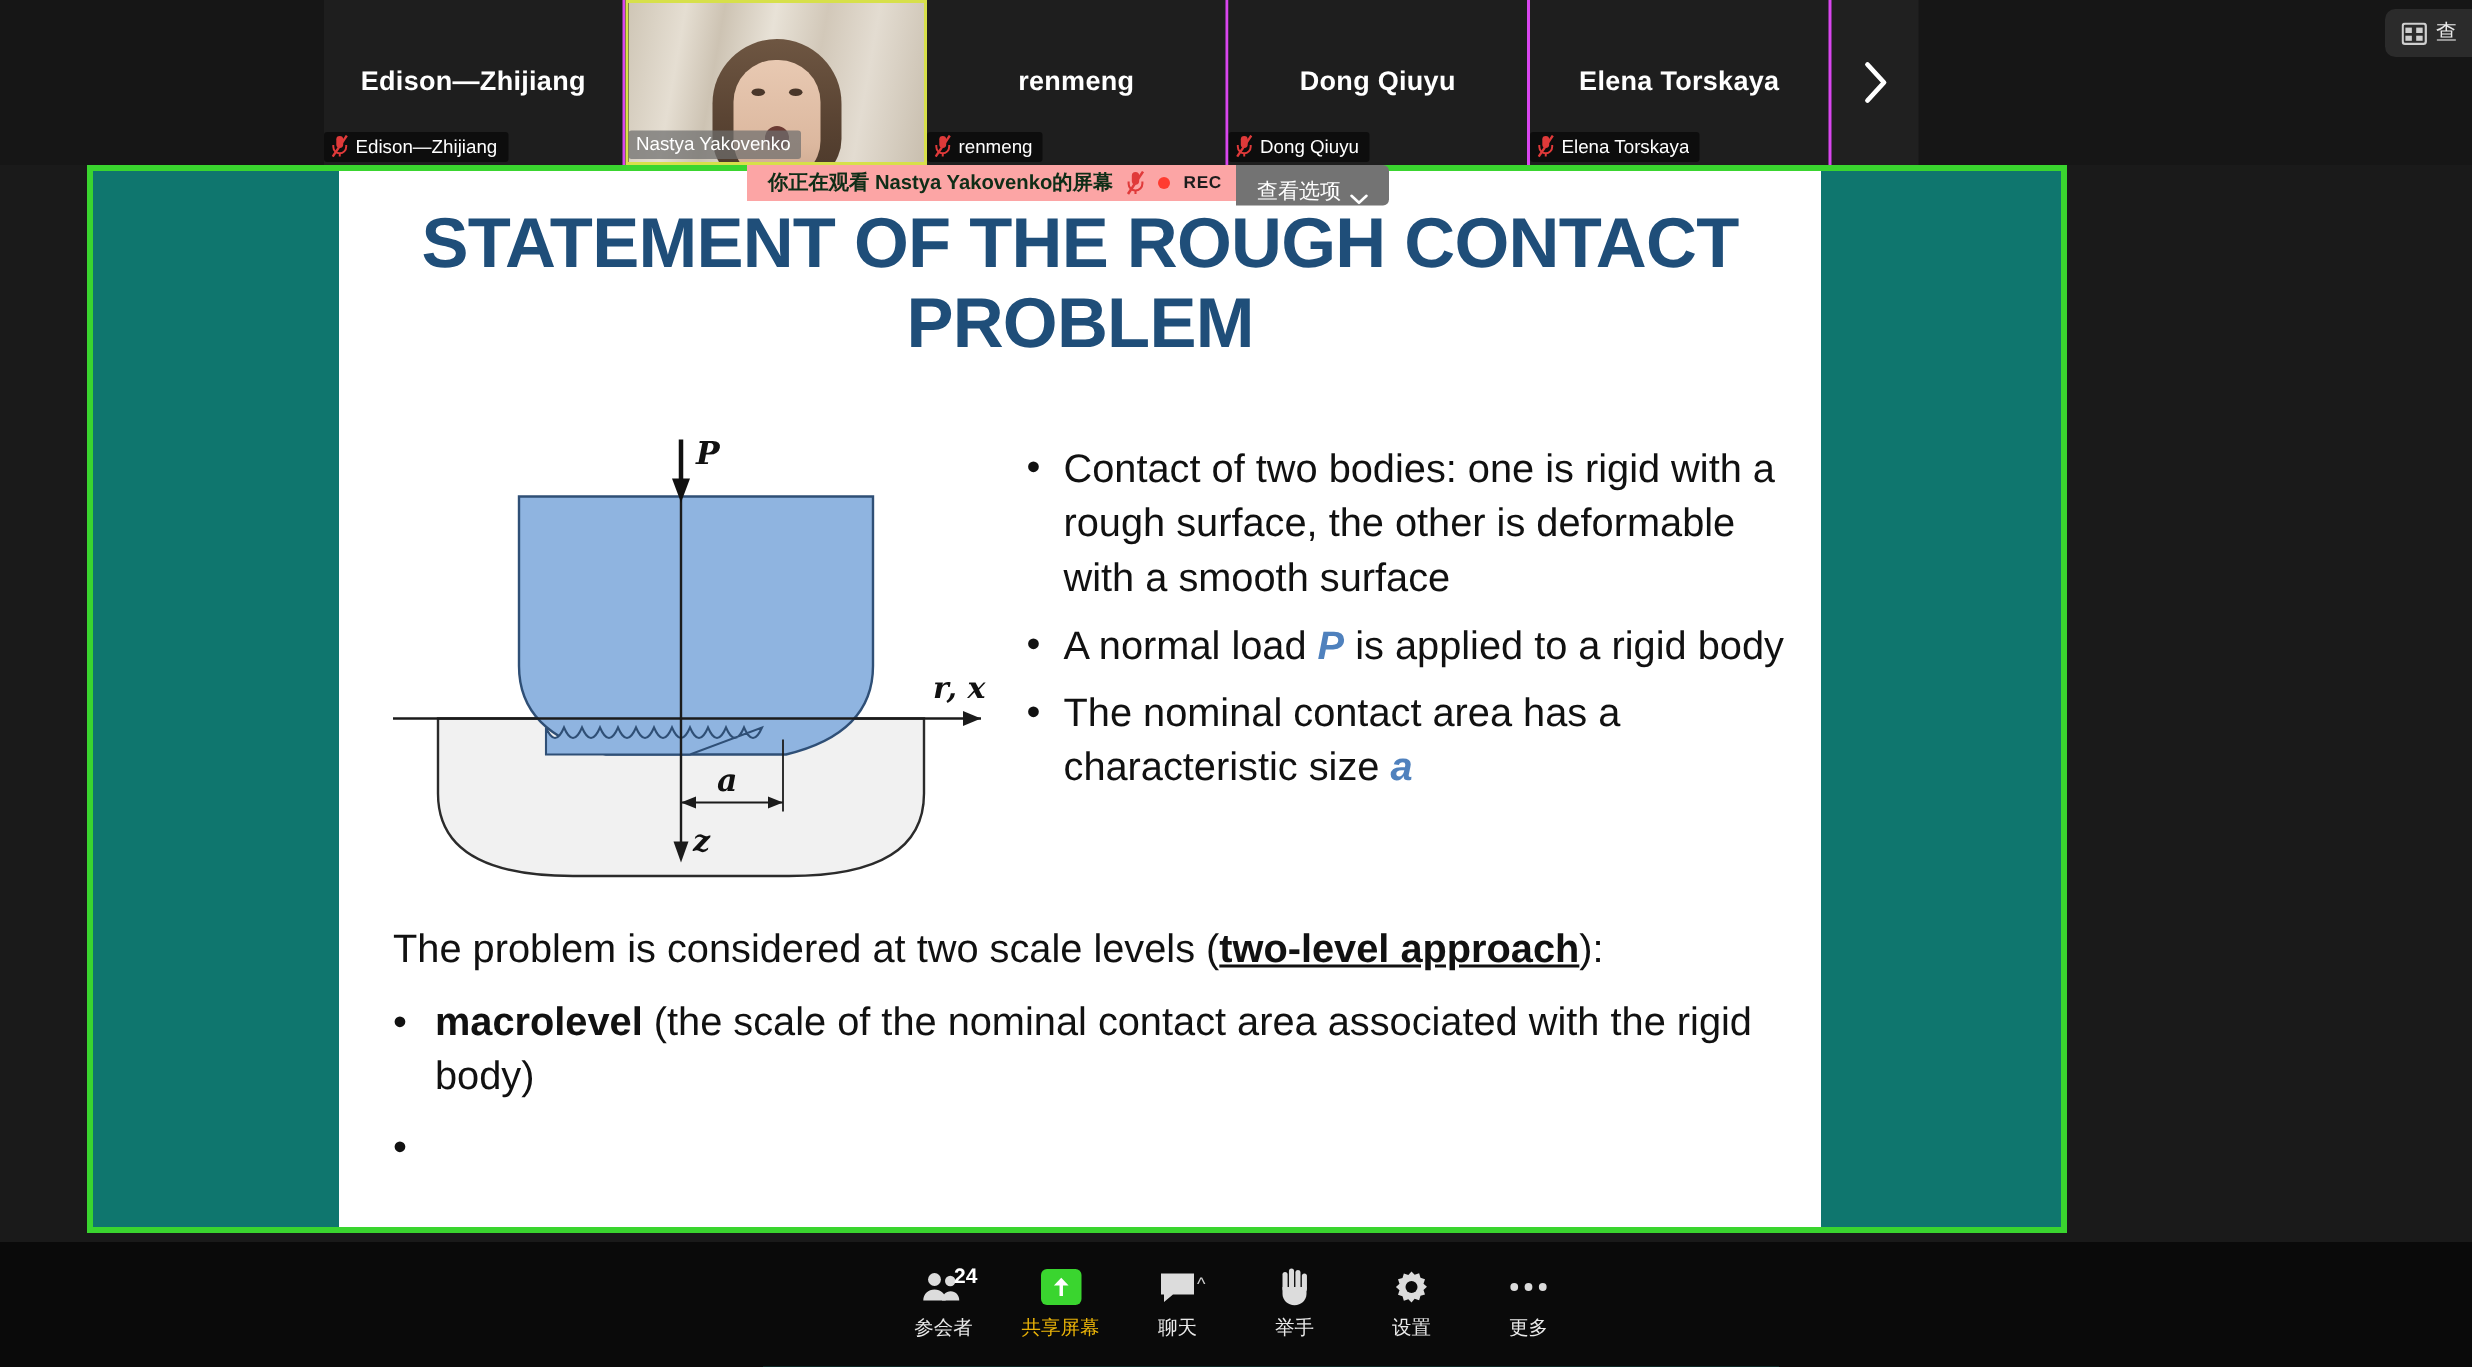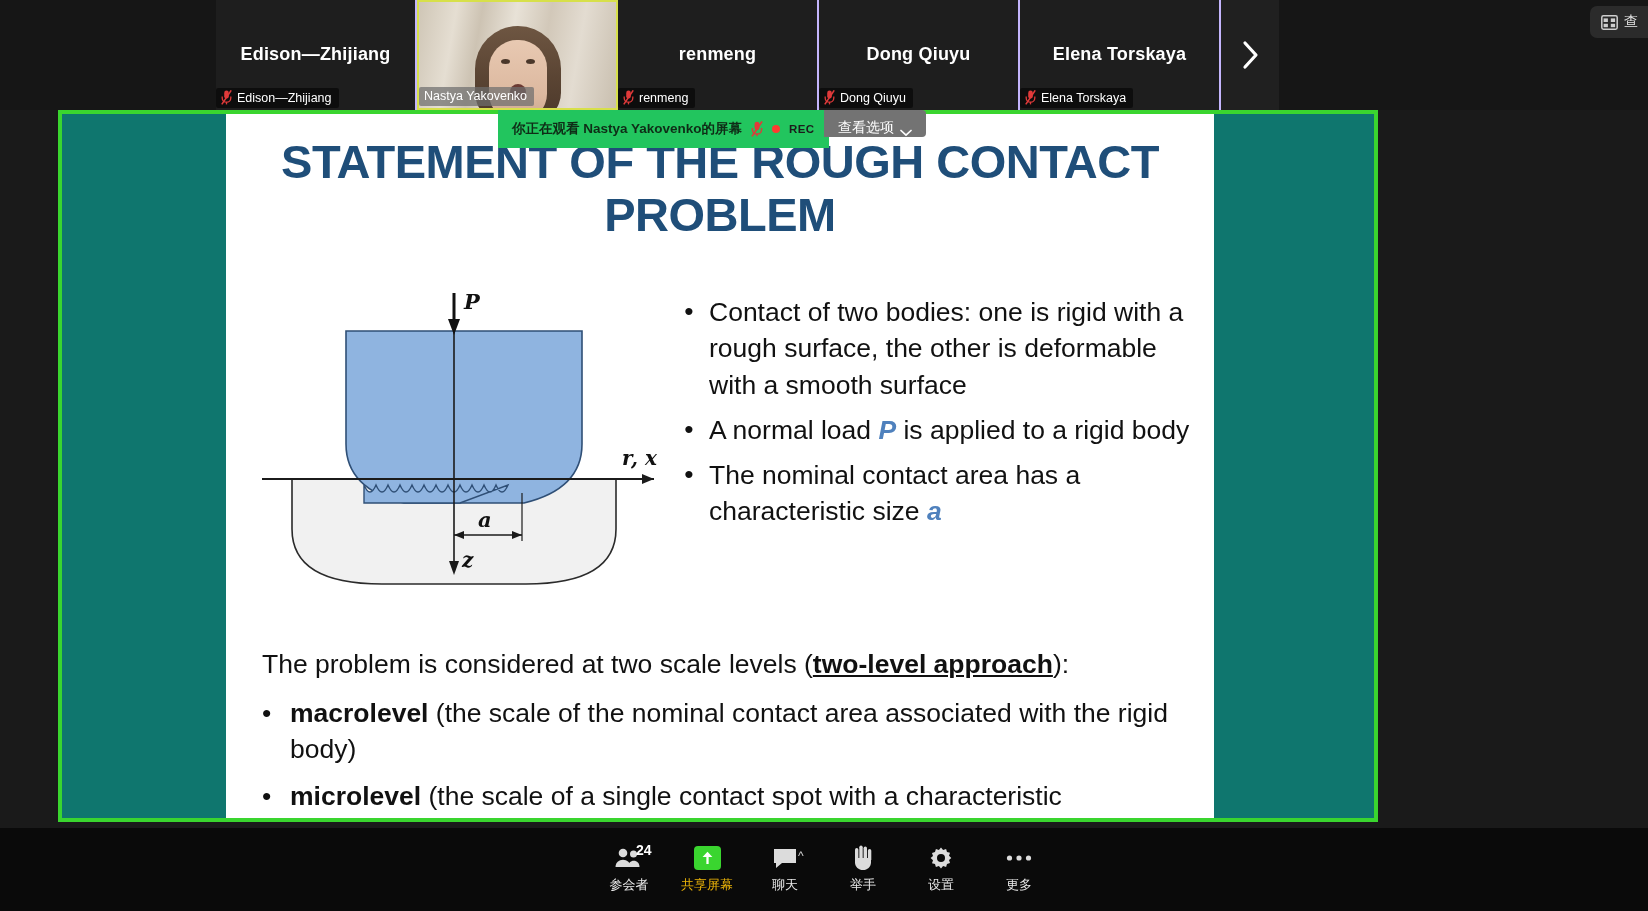"Edison—Zhijiang" .tile { border-right: 2px solid #c4b5fd -> 2px solid #d946ef }
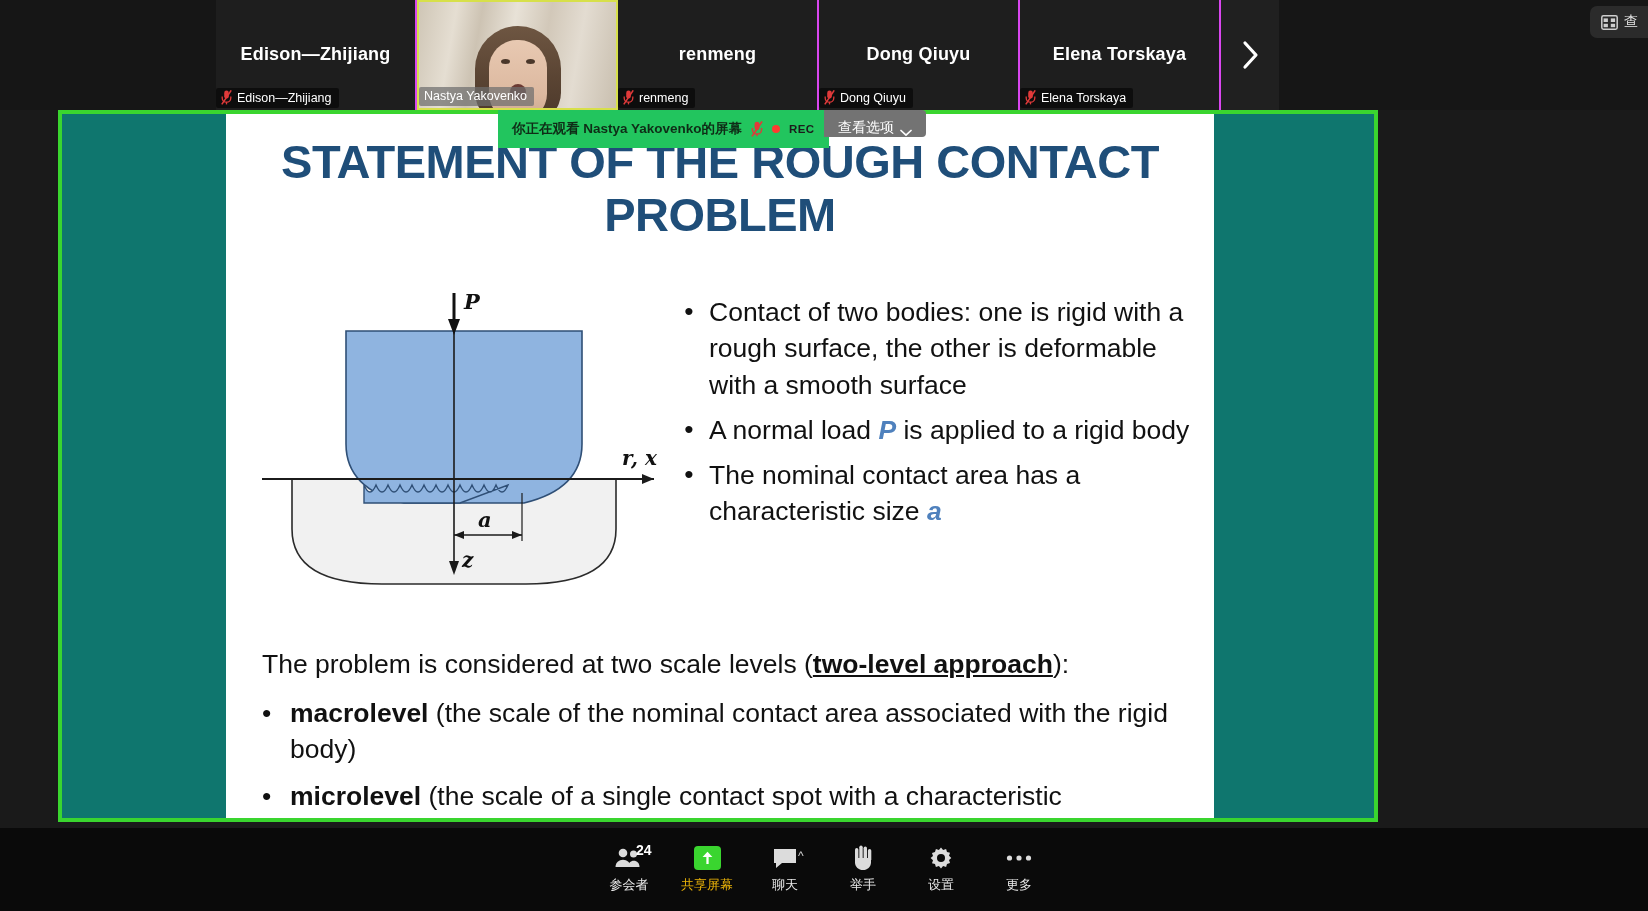"你正在观看 Nastya Yakovenko的屏幕" .share-banner { background: #22c55e -> #fca5a5; height: 38px -> 24px }
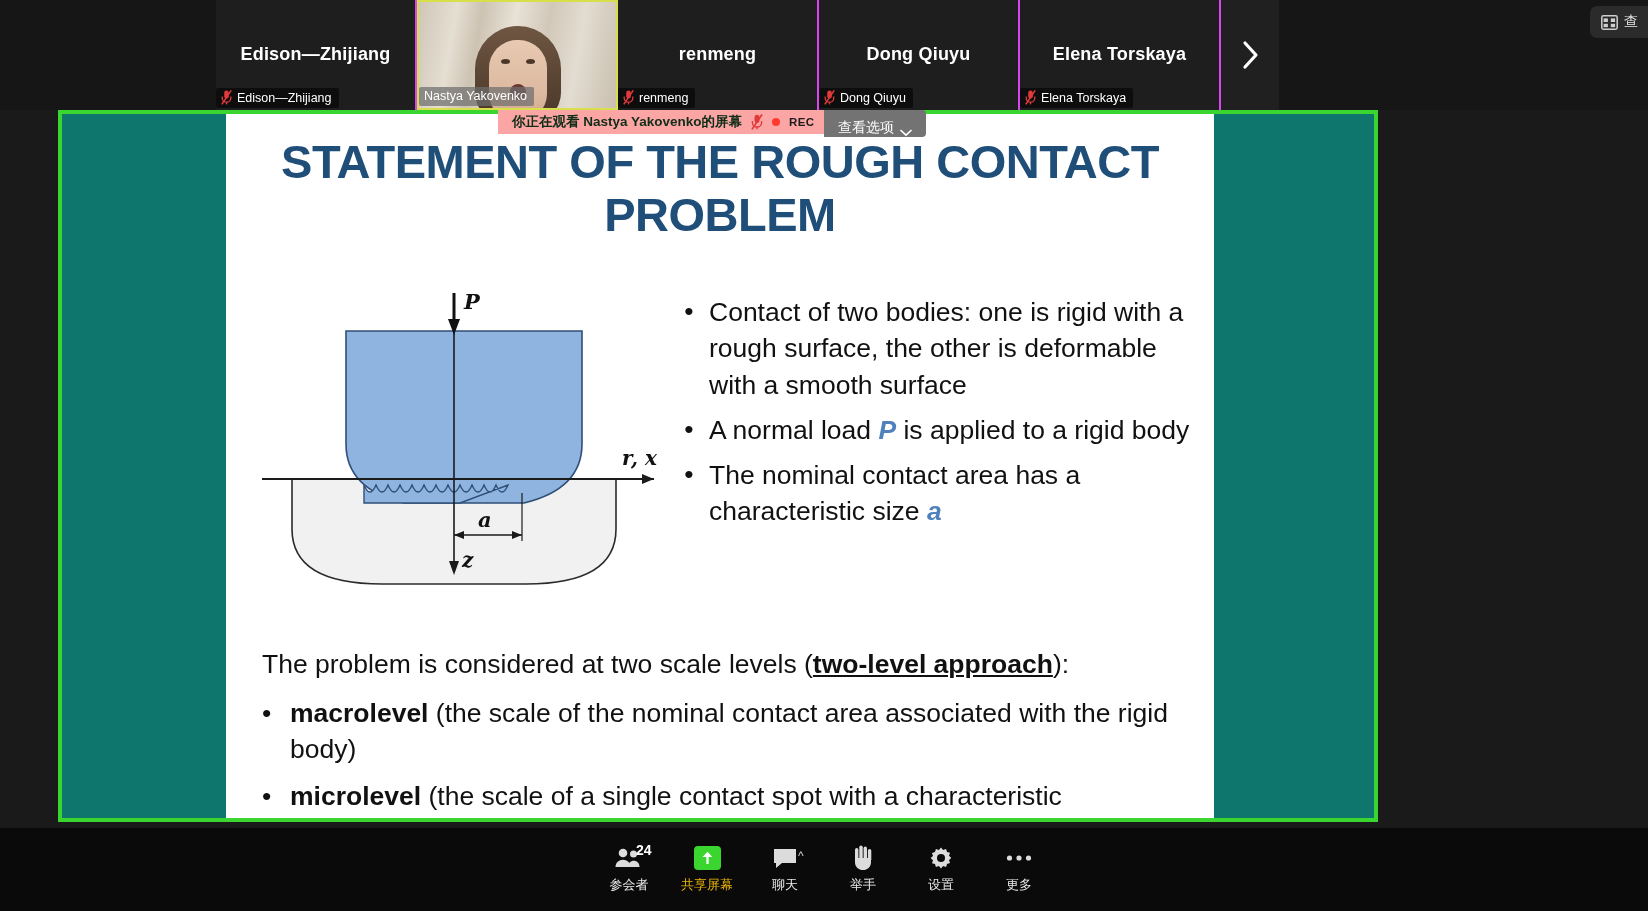"The problem is considered at" .lower .para { margin-top: 32px -> none }
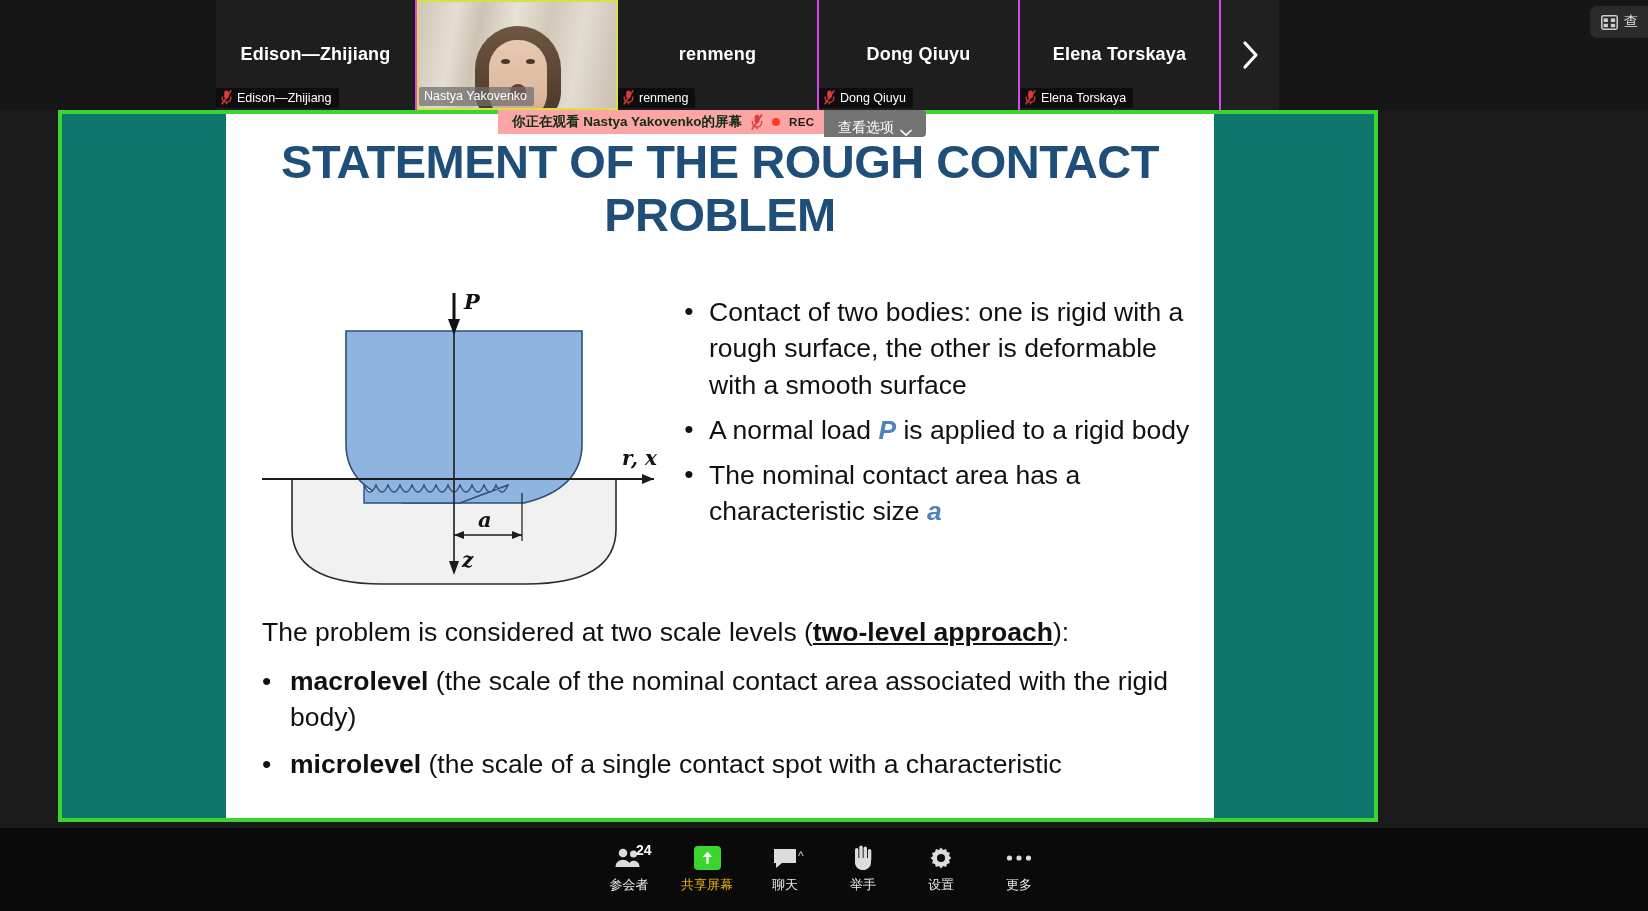"microlevel (the scale of a" span { html: <span><b>microlevel</b><span> (the scale of a single contact spot with a characteristic</span></span> -> none }
